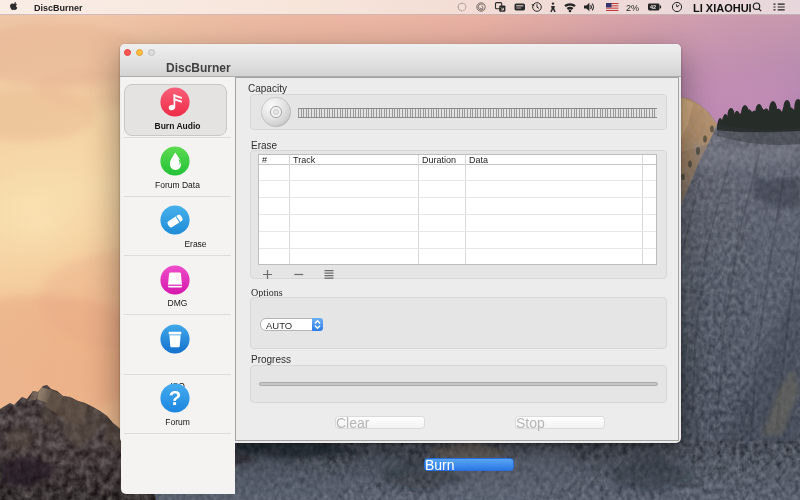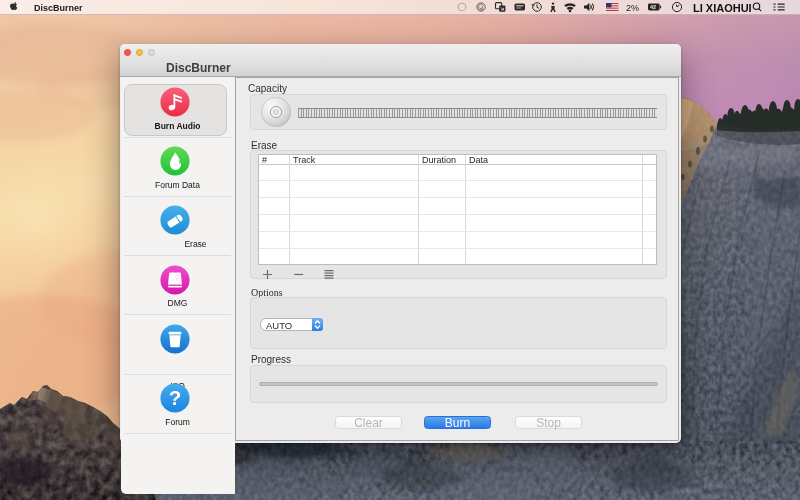"Clear" .btn { font-size: 12px -> 14px; text-align: center -> left; width: 67px -> 90px }
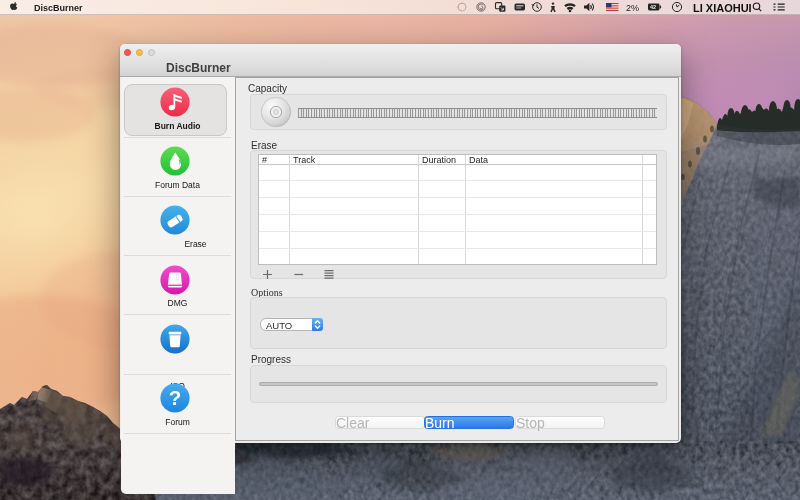"Burn" #btn-burn { margin-top: none -> 42px }
